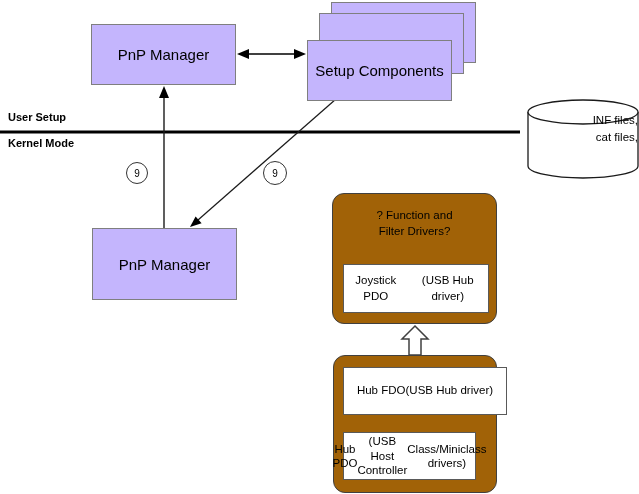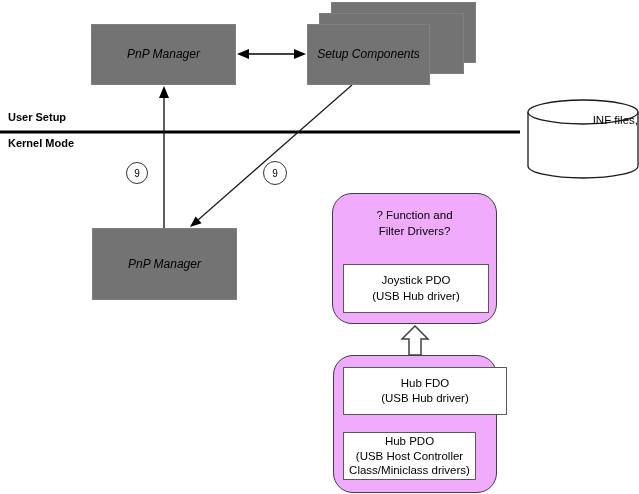"PnP Manager" .box { background: #737373 -> #c4b5fd; font-size: 12px -> 15px; font-style: italic -> none }
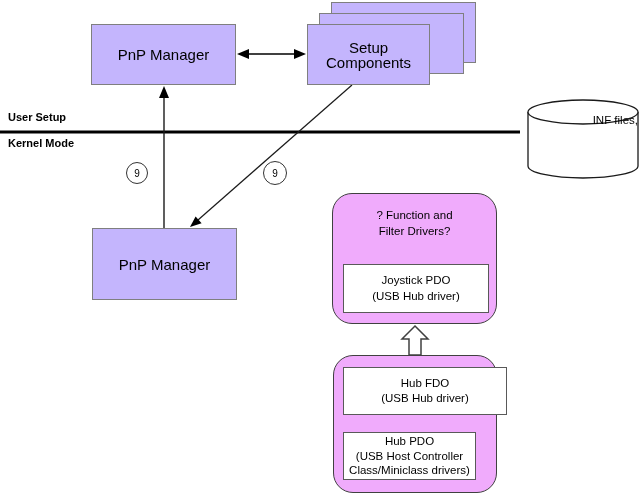"Setup Components" div.box { top: 24px -> 40px; width: 123px -> 145px }
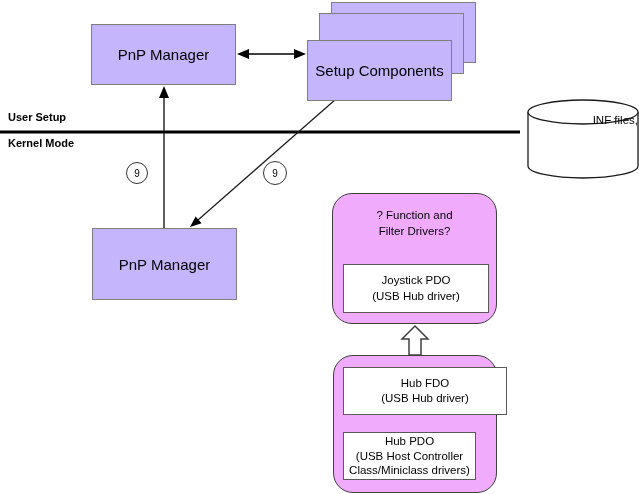"cat files," span { html: none -> <span>cat files,</span> }
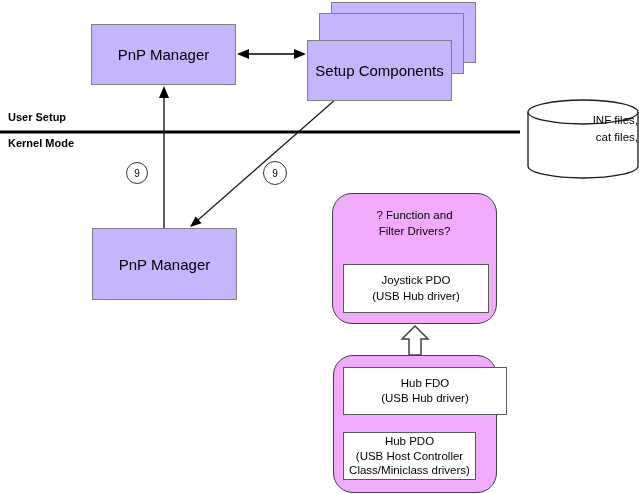"? Function and" .rounded { background: #f0abfc -> #a16207; border-radius: 20px -> 12px }
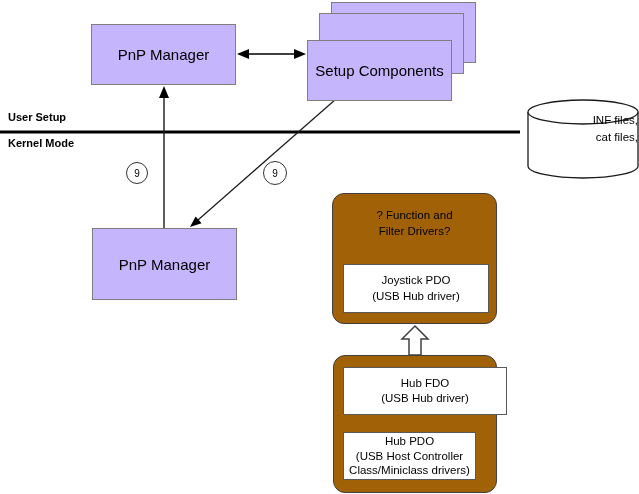"Joystick PDO" .inner-box { flex-direction: column -> none }
